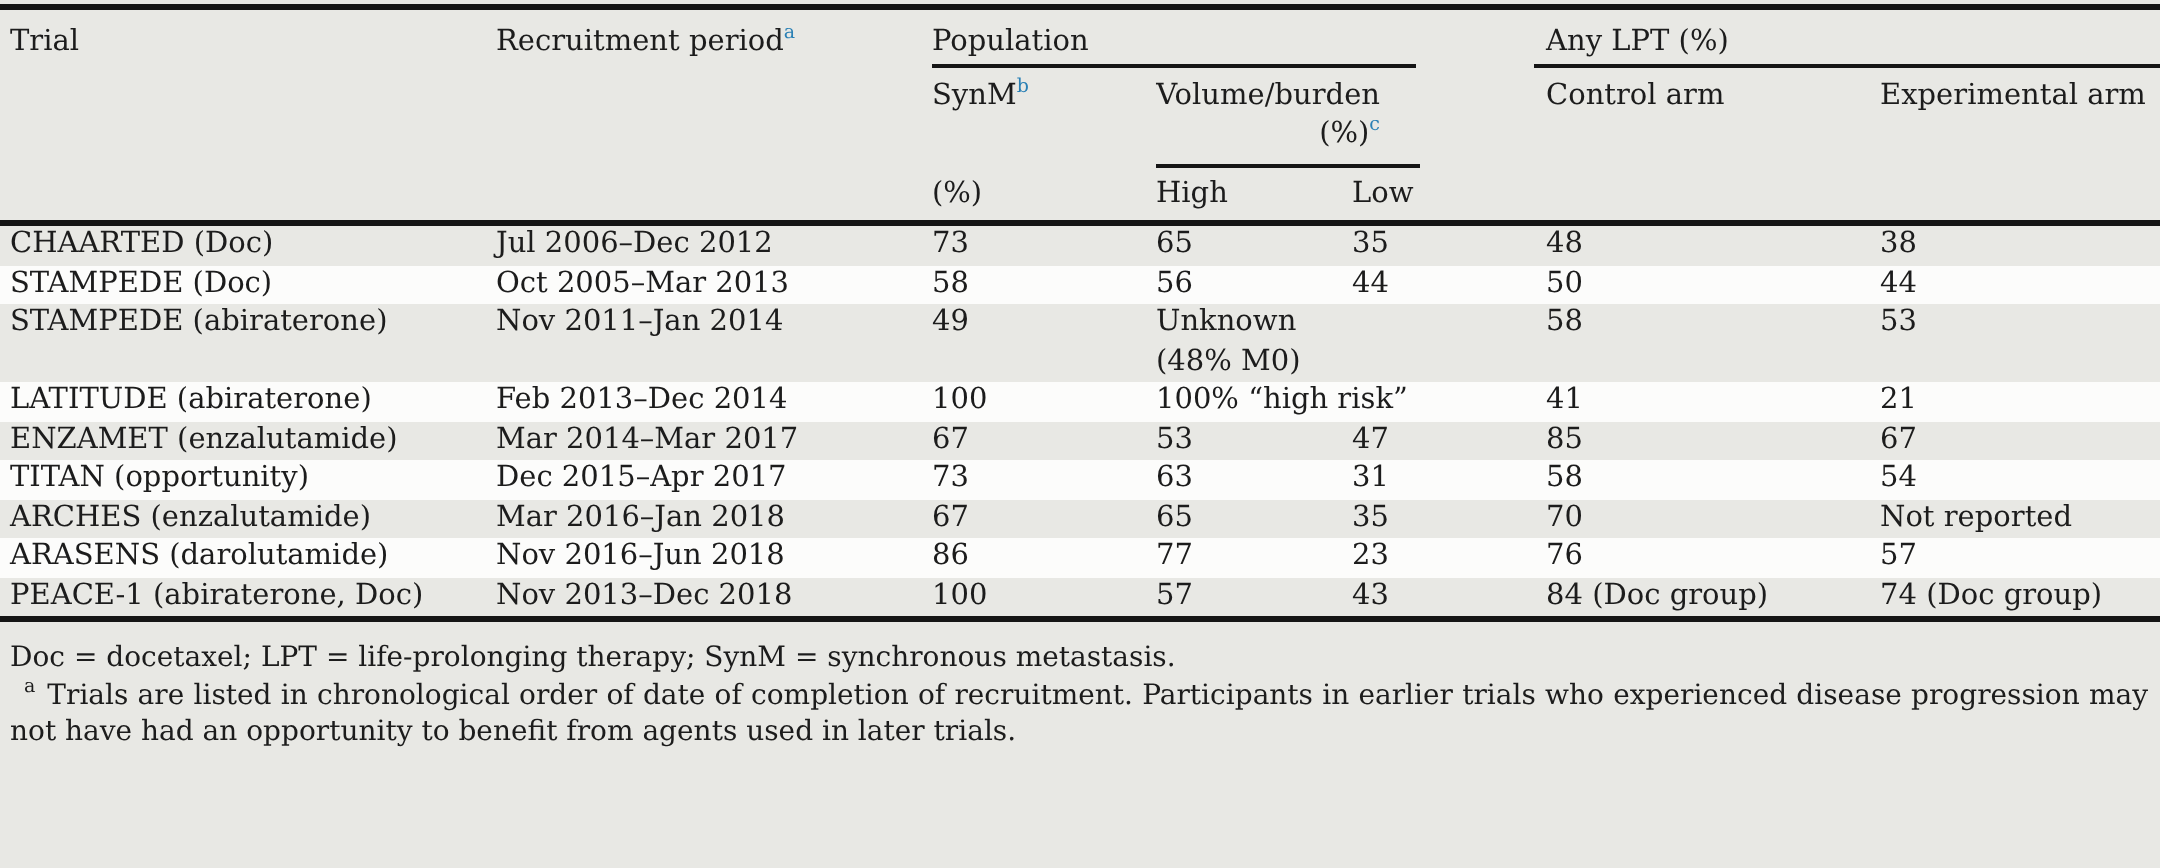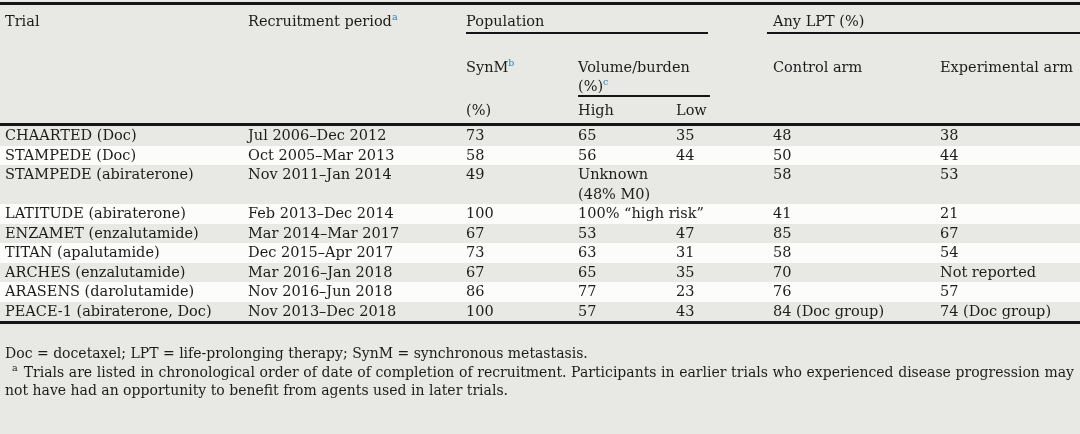"SynMb" thead tr.h2 th { padding-top: 24px -> 5px }
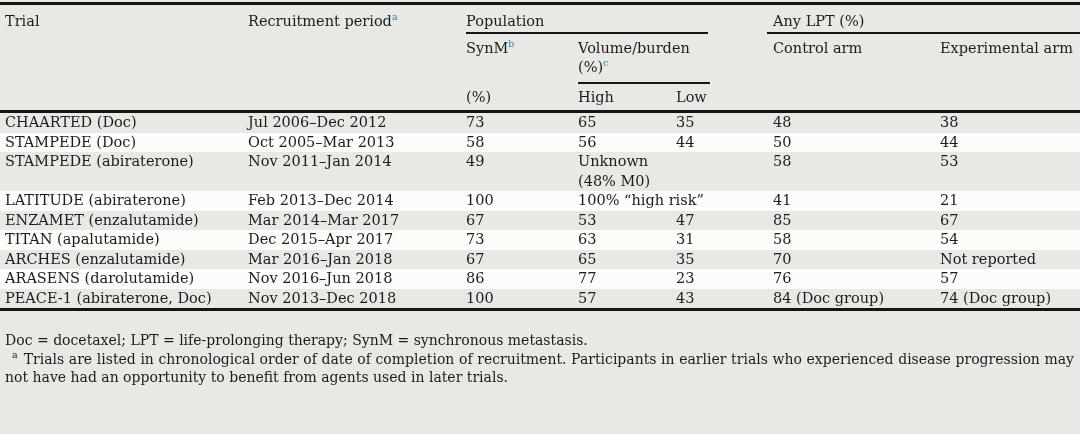"Volume/burden (%)c" .volwrap { text-align: none -> right }
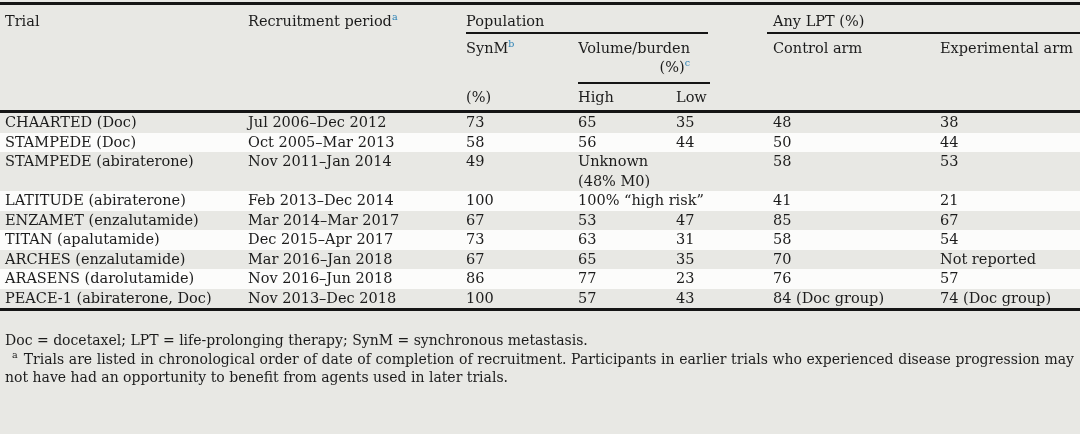"TITAN (apalutamide)" td.c-trial { text: apalutamide -> opportunity }
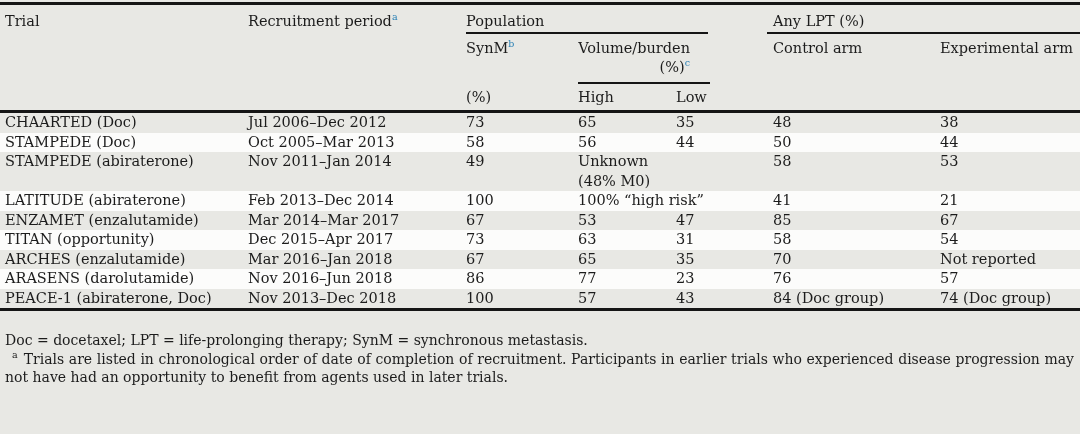"Doc = docetaxel; LPT =" .footnotes { padding: 20px 6px 0 5px -> 9px 6px 0 5px }
